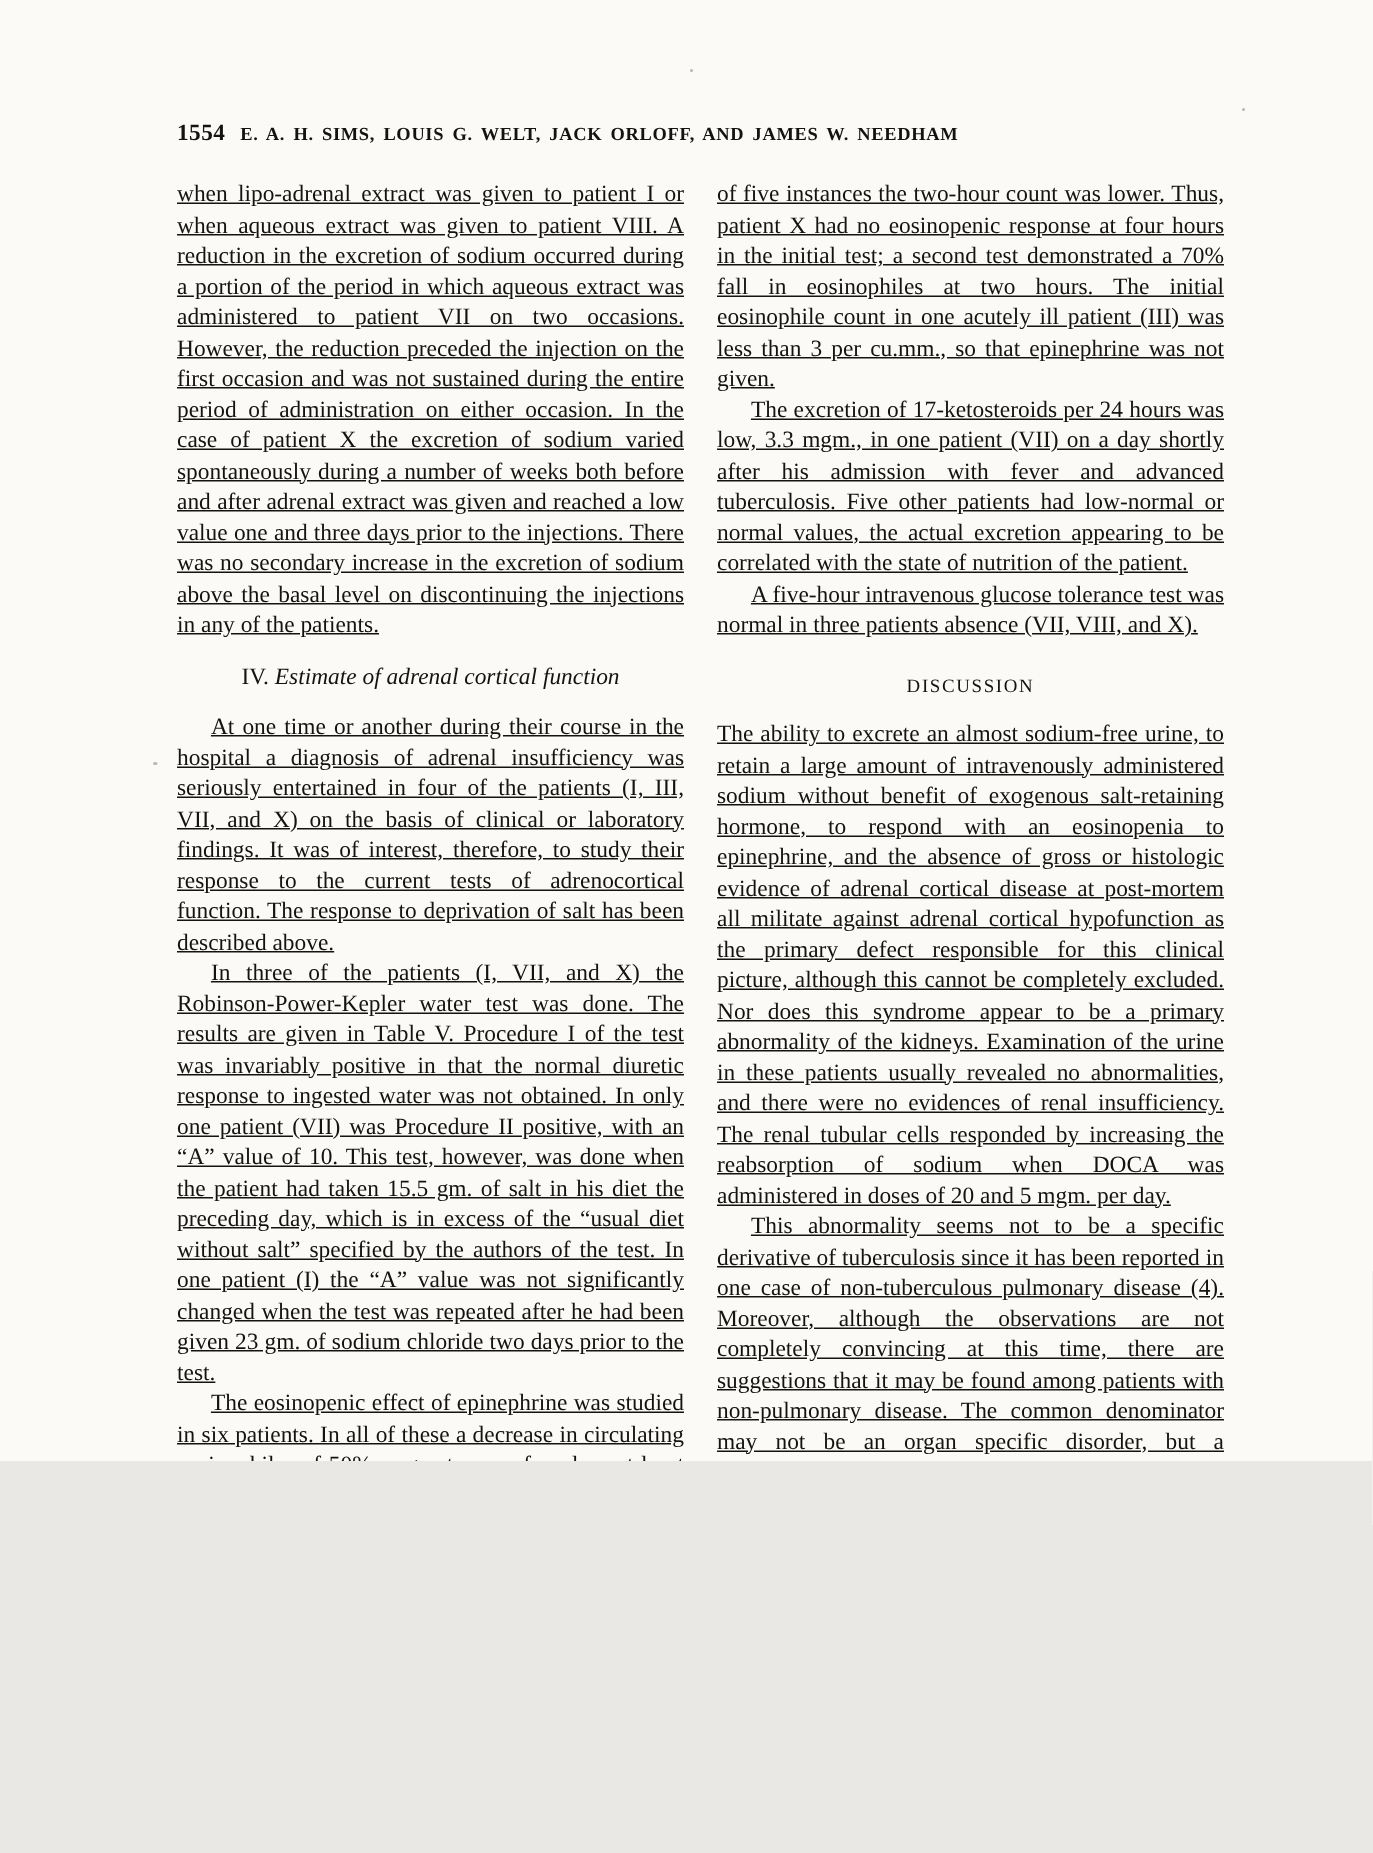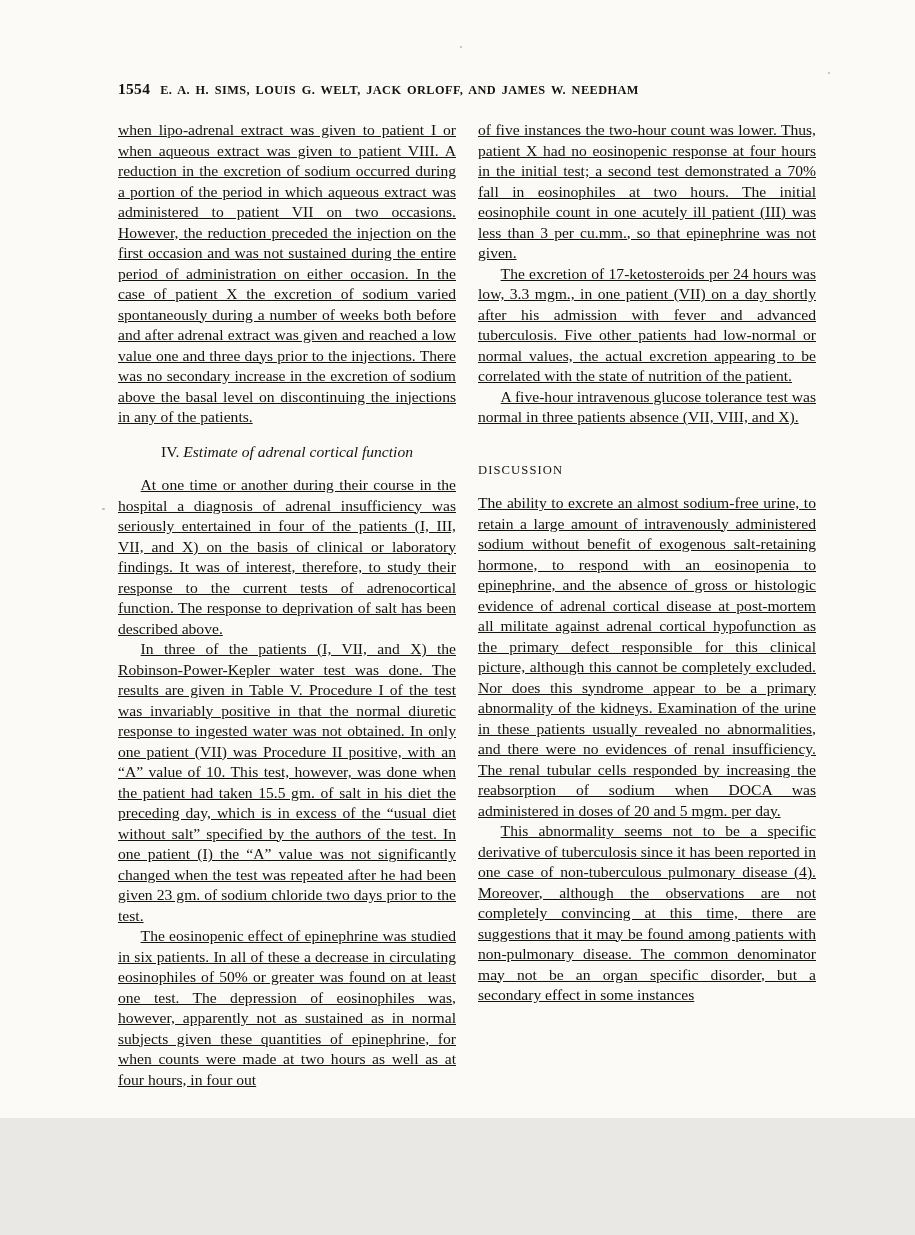"1554" .page { height: 1118px -> 974px }
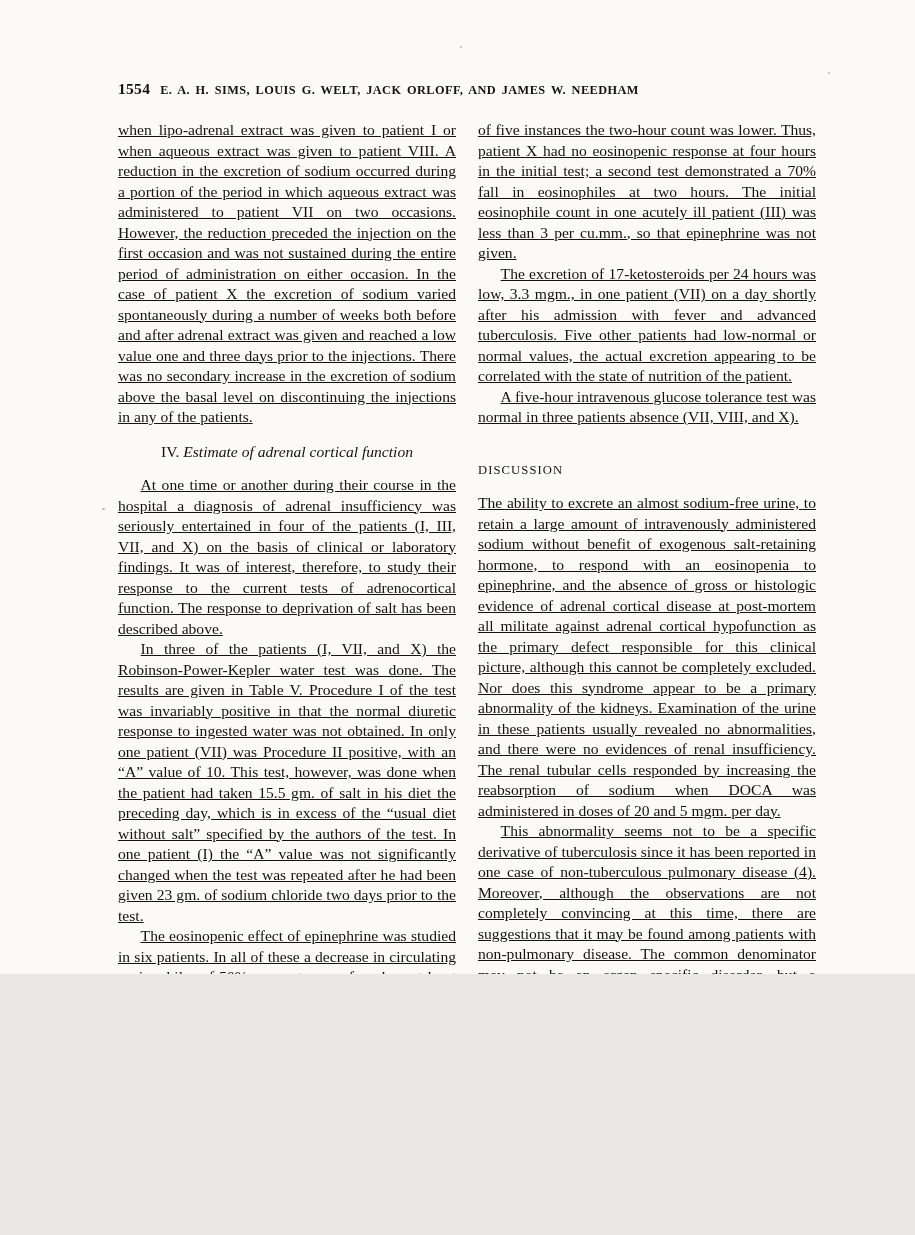"DISCUSSION" .discussion-heading { margin: 32px 0 13px 0 -> 19px 0 13px 0; text-align: left -> center }
